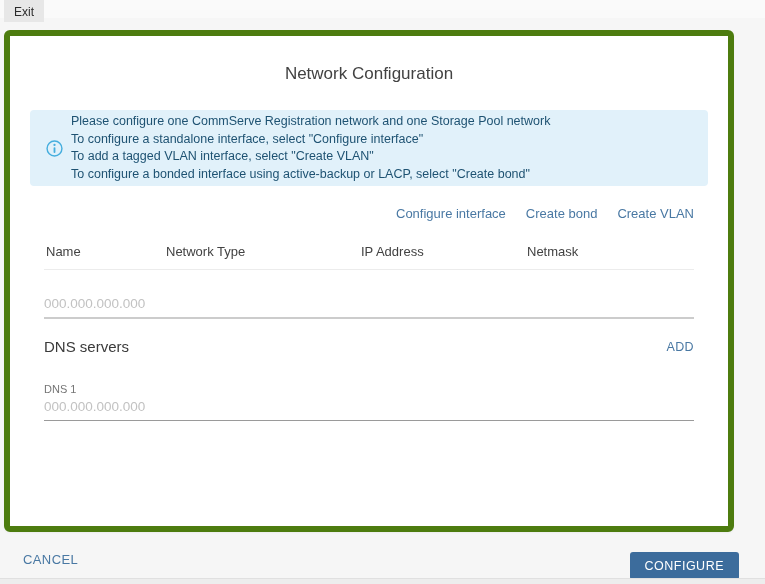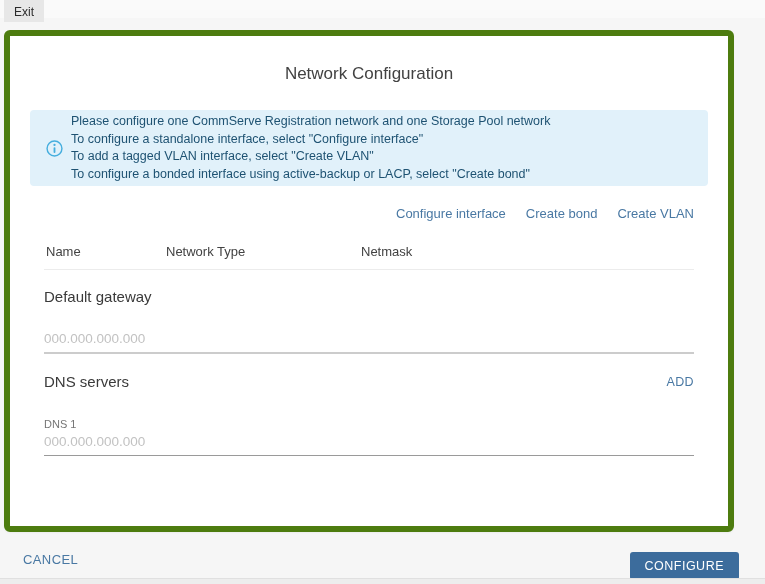"IP Address" span.th-ip { html: none -> <span>IP Address</span> }
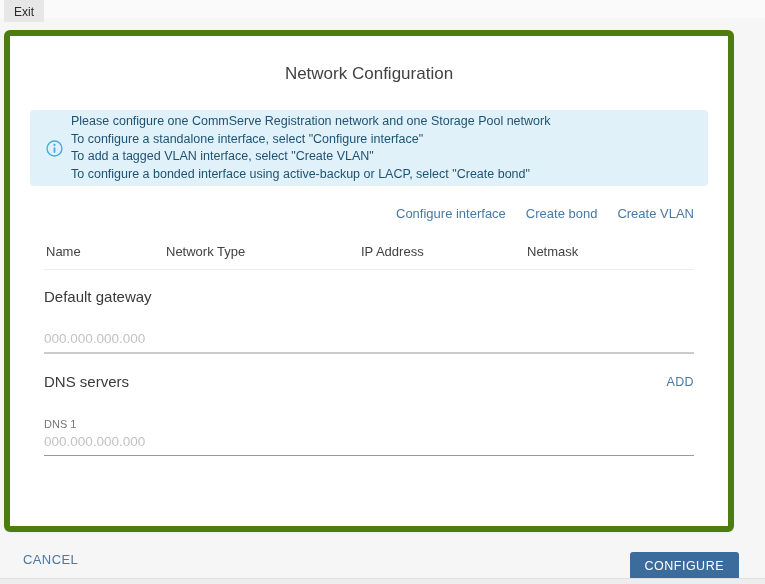"Default gateway" div.section-label { html: <div>Default gateway</div> -> none }
